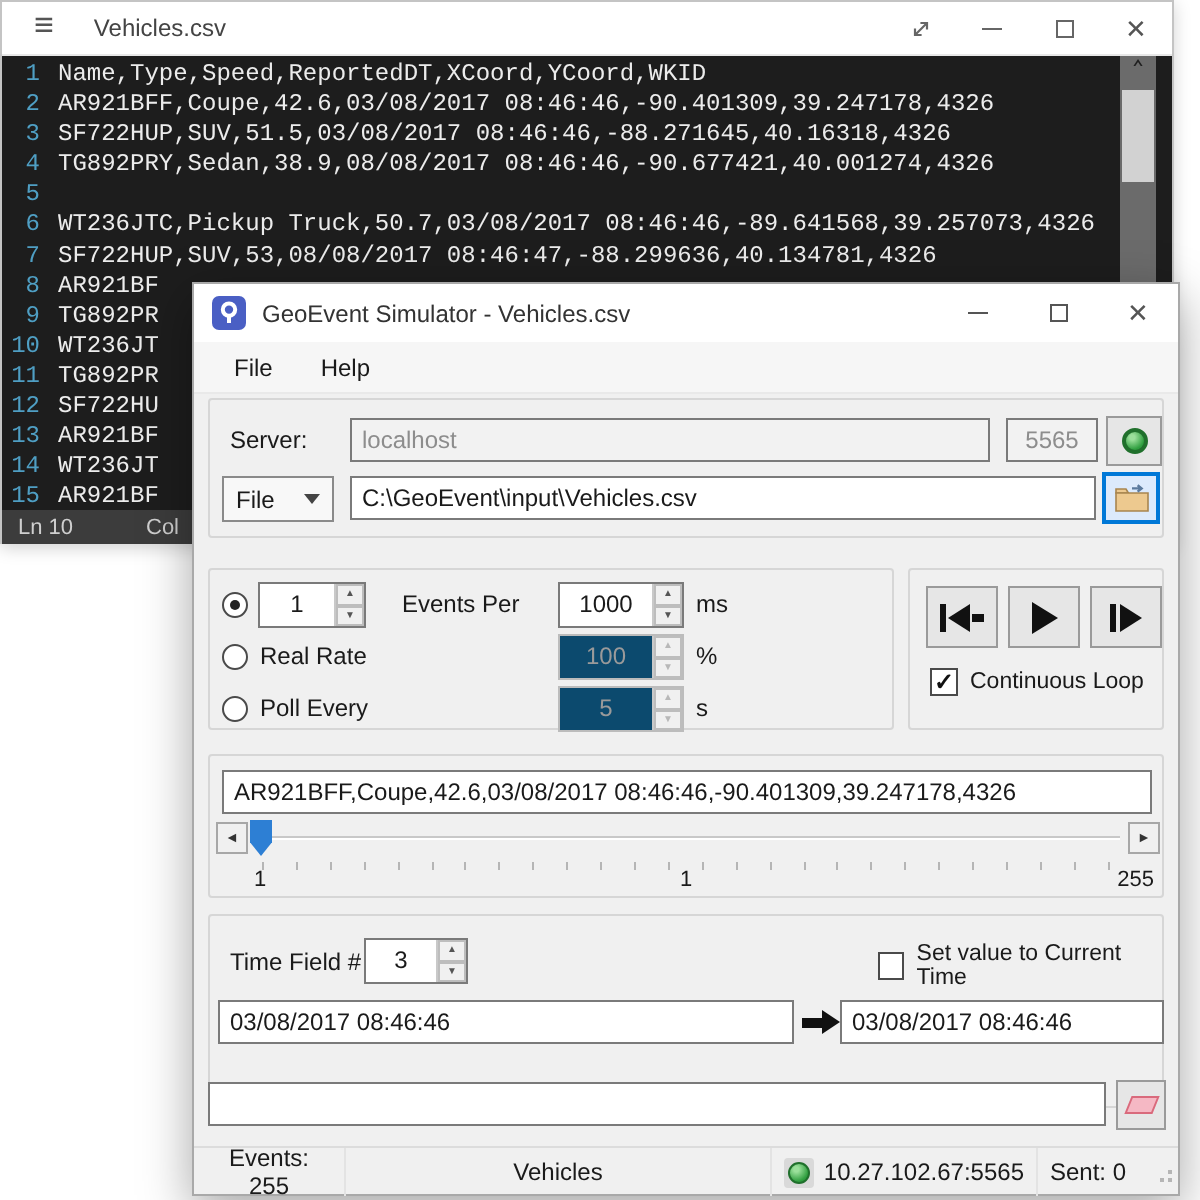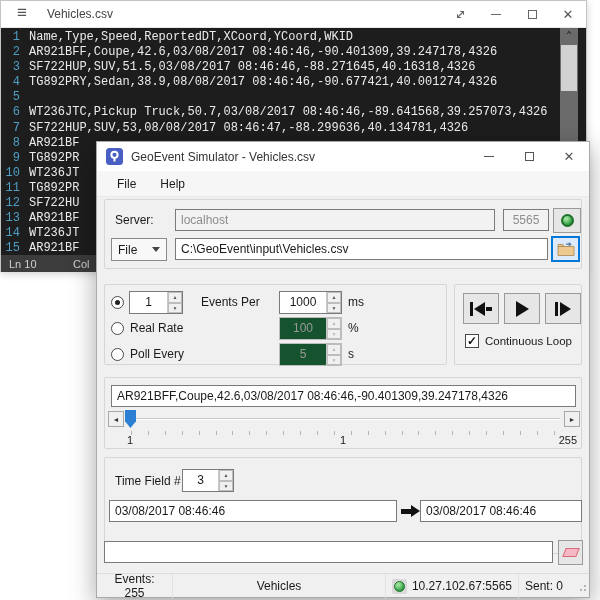"100" .spin.dim { background: #14532d -> #0c4a6e }
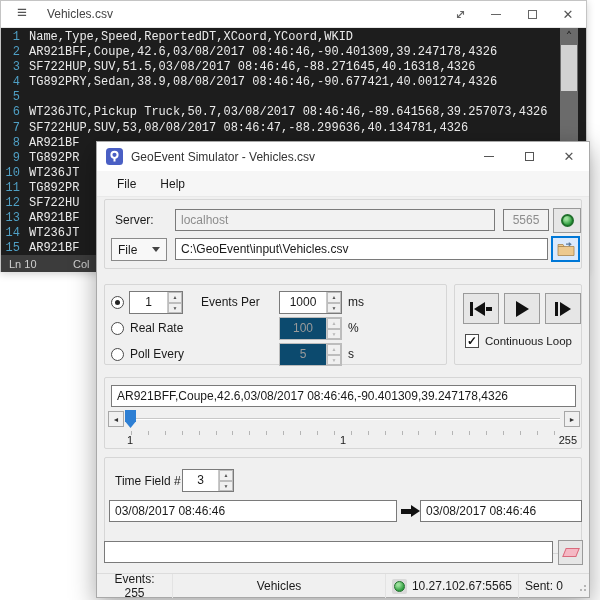"Set value to Current Time" span.tf-cbrow { html: none -> <span> <span></span> <span>Set value to Current Time</span> </span> }
